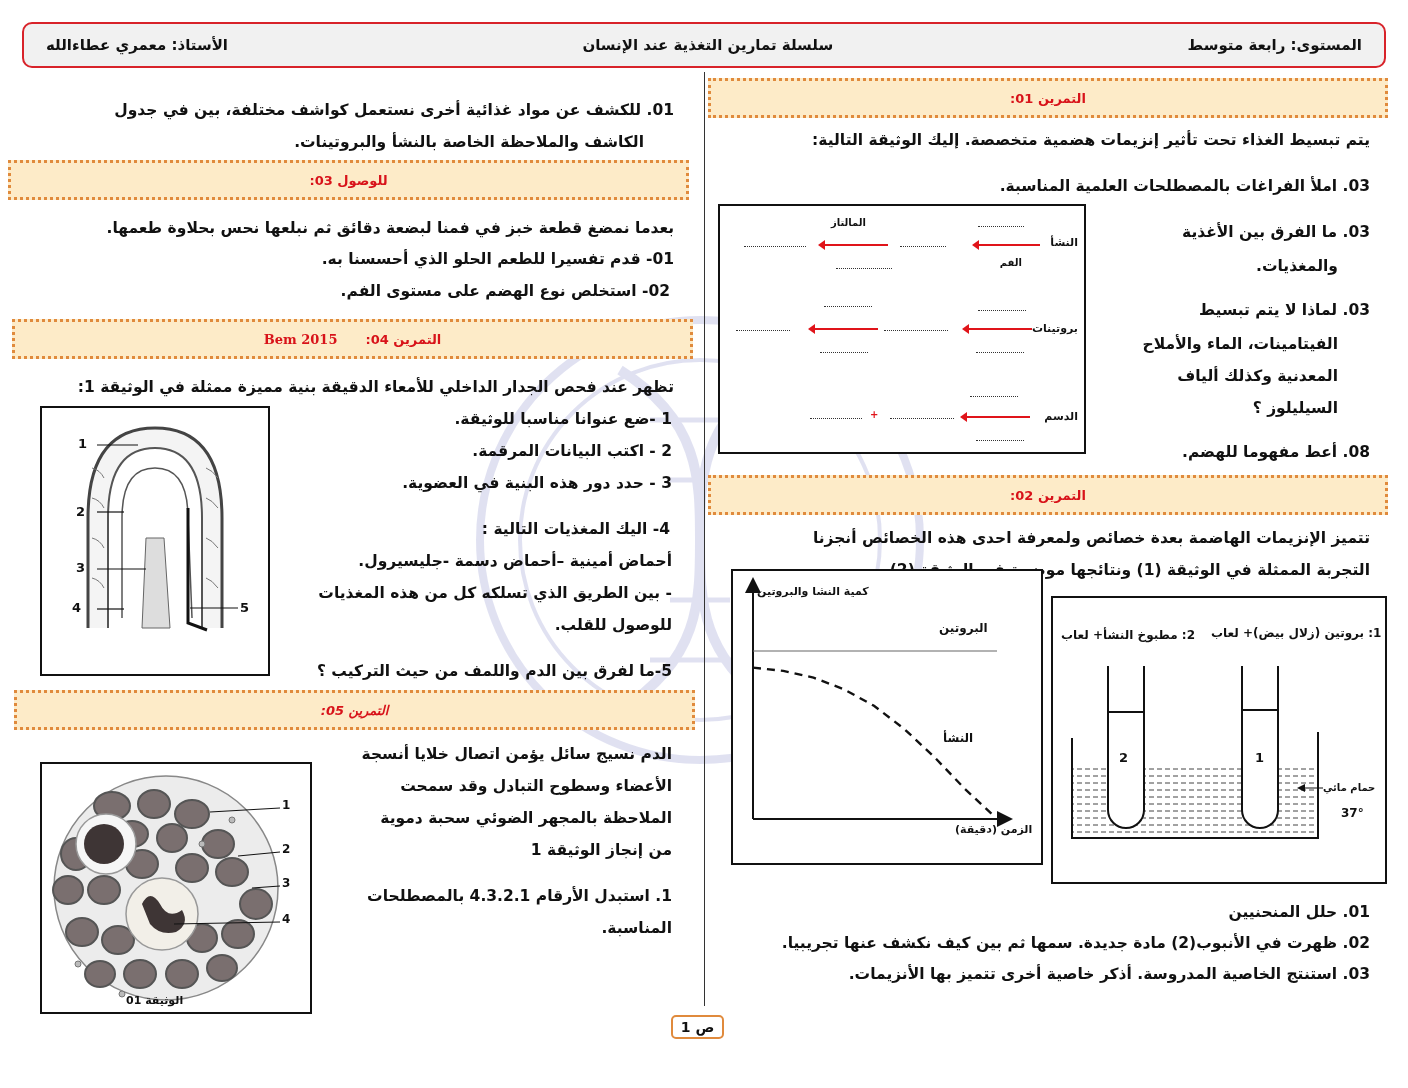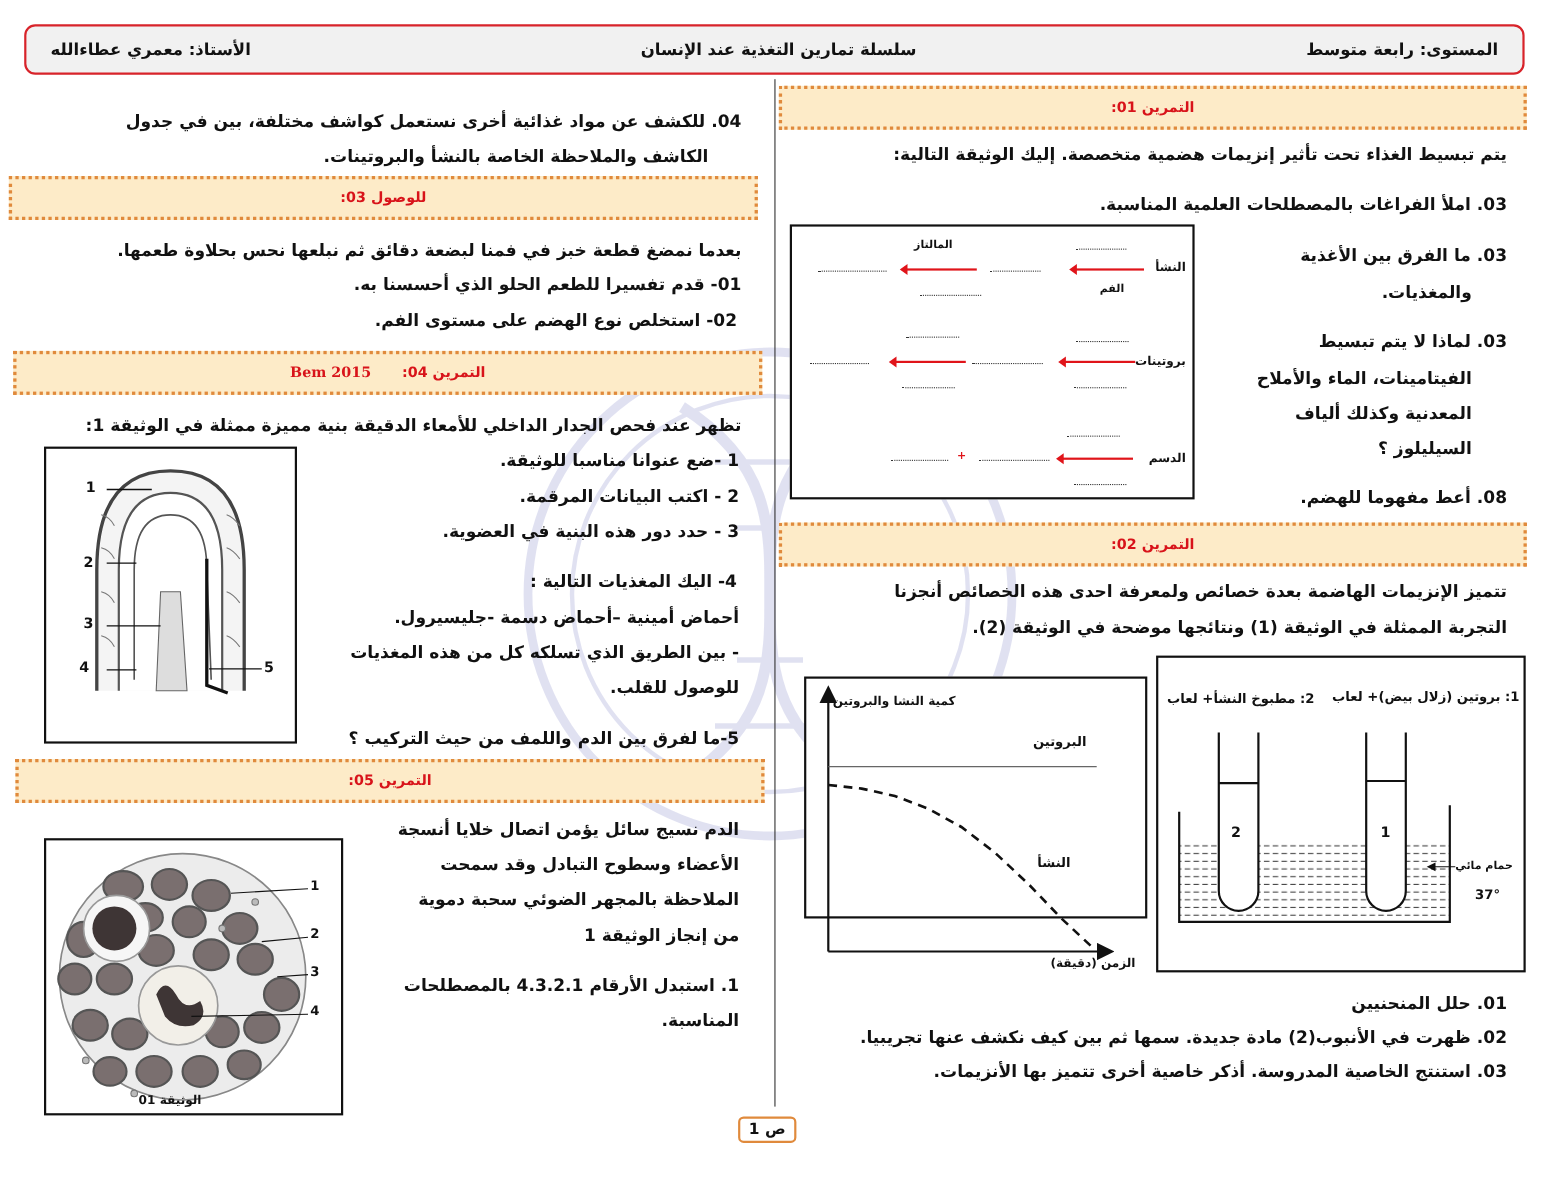"04. للكشف عن مواد غذائية" div.txt { text: 04 -> 01 }
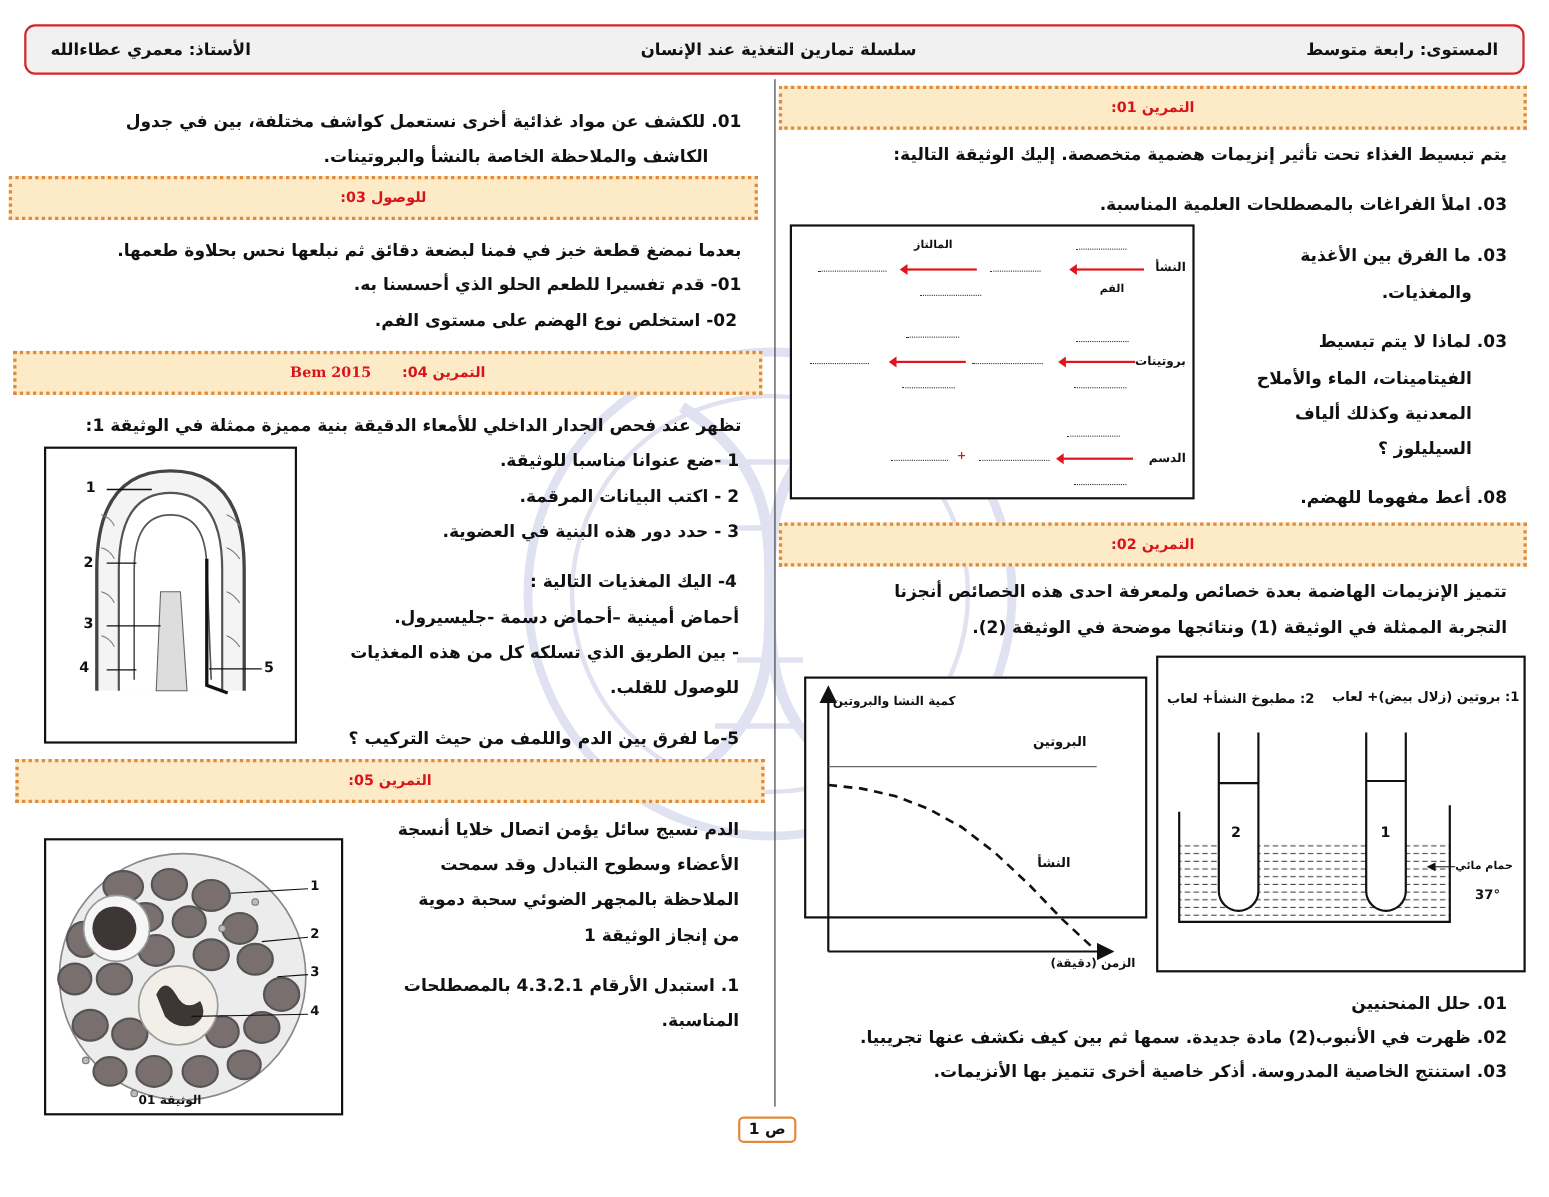"كمية النشا والبروتين" div.figbox { height: 220px -> 296px; top: 615px -> 569px }
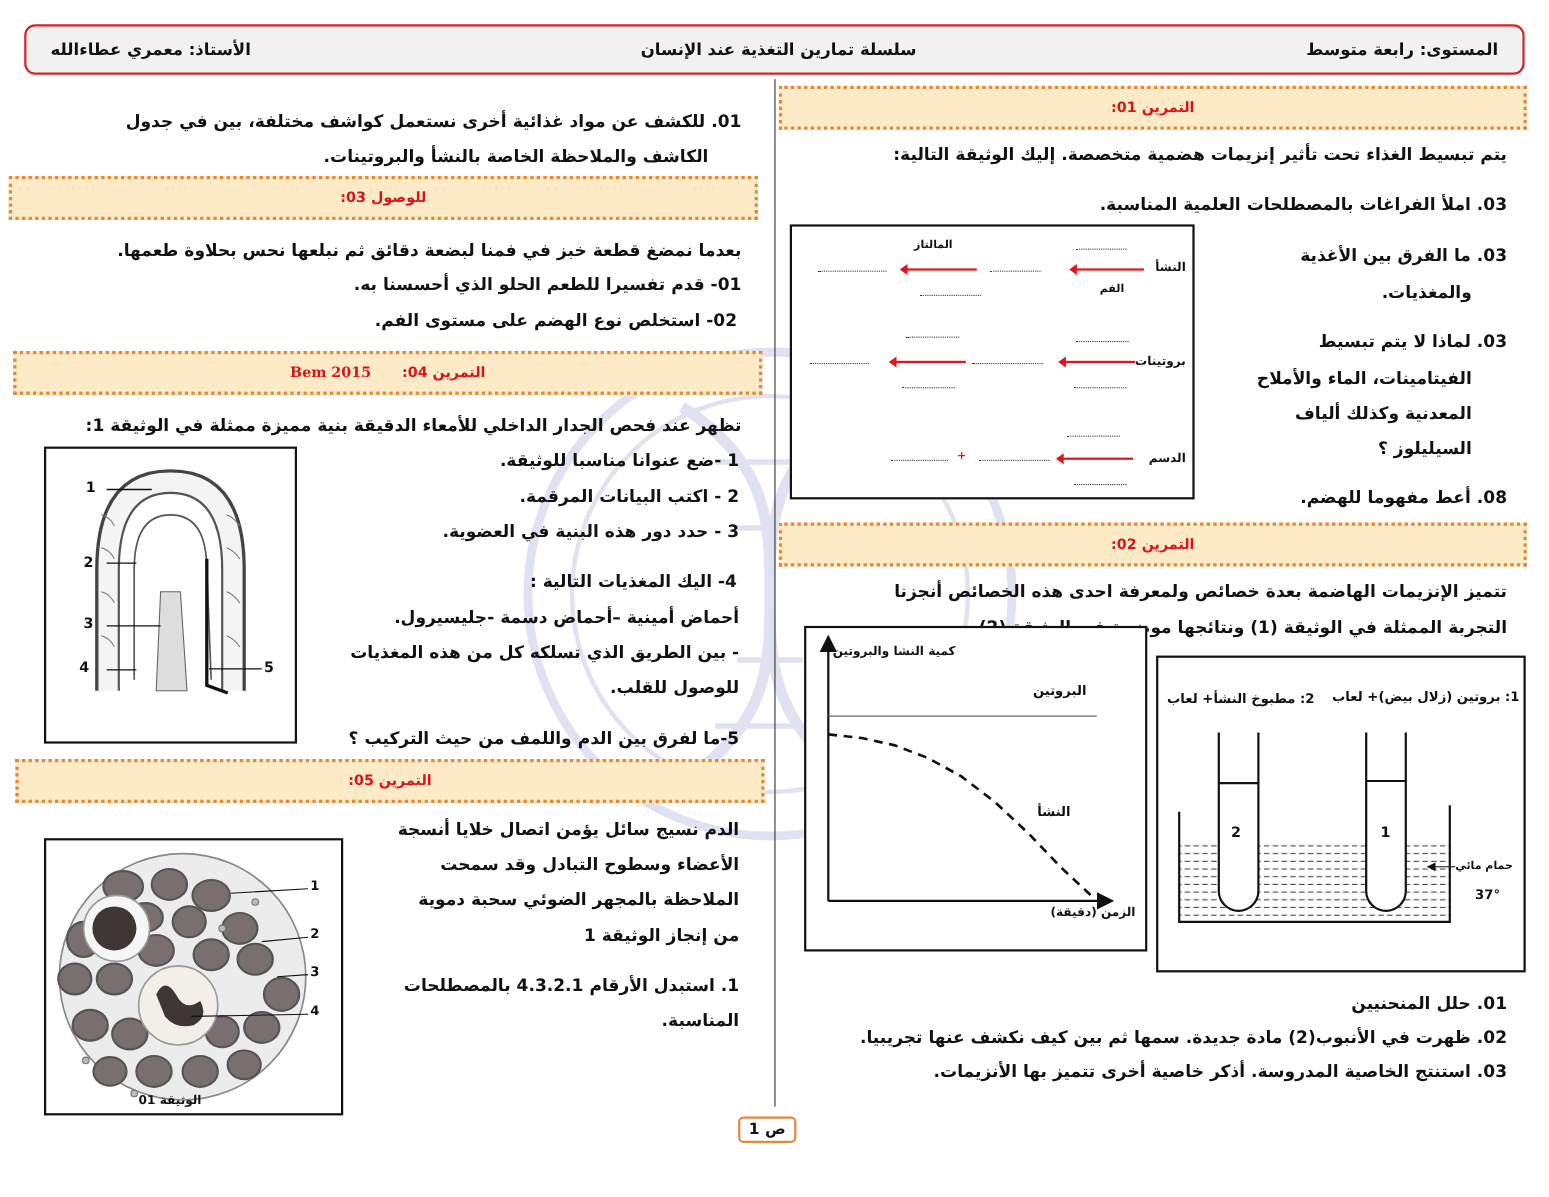"التمرين 05:" div.sec-box { font-style: none -> italic }
